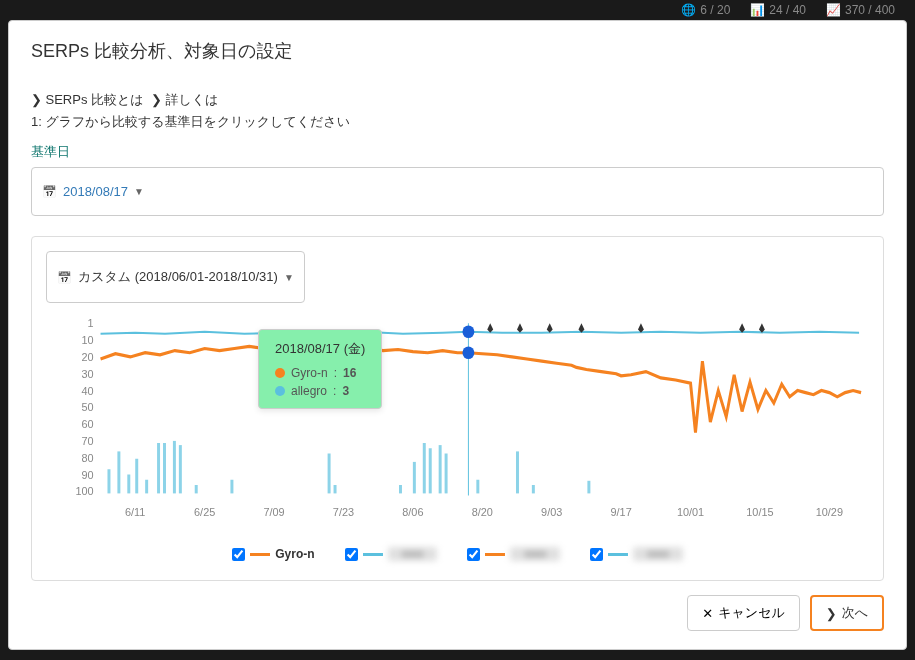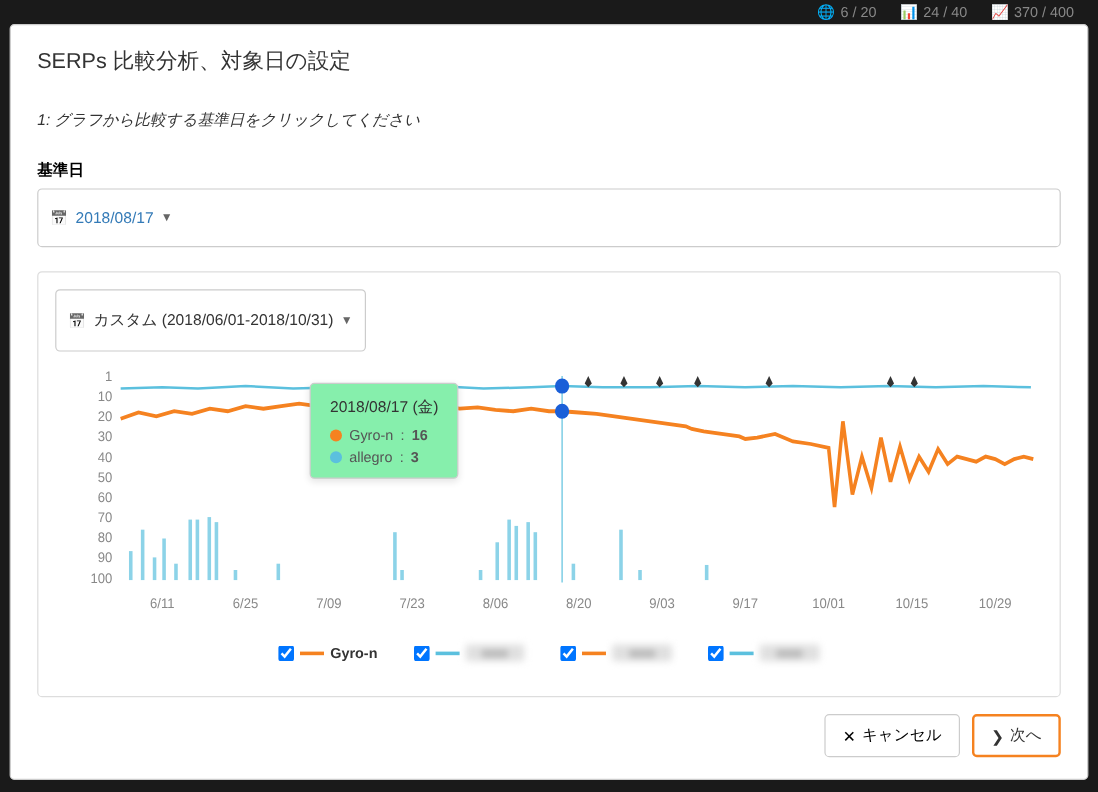"❯ SERPs 比較とは ❯ 詳しくは" div.links-row { html: none -> <div> <span>❯</span> <a>SERPs 比較とは</a> &nbsp;<span>❯</span> <a>詳しくは</a> </div> }
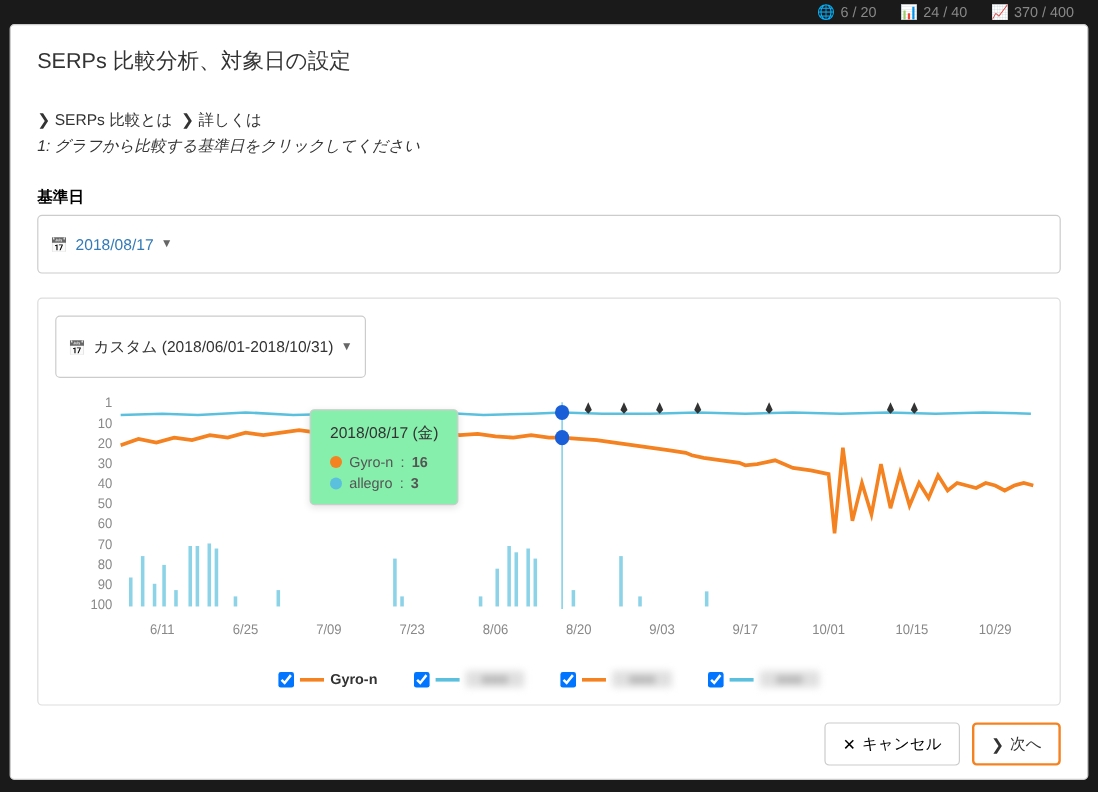"1: グラフから比較する基準日をクリックしてください" .instr { font-style: italic -> none; margin-bottom: 24px -> 12px }
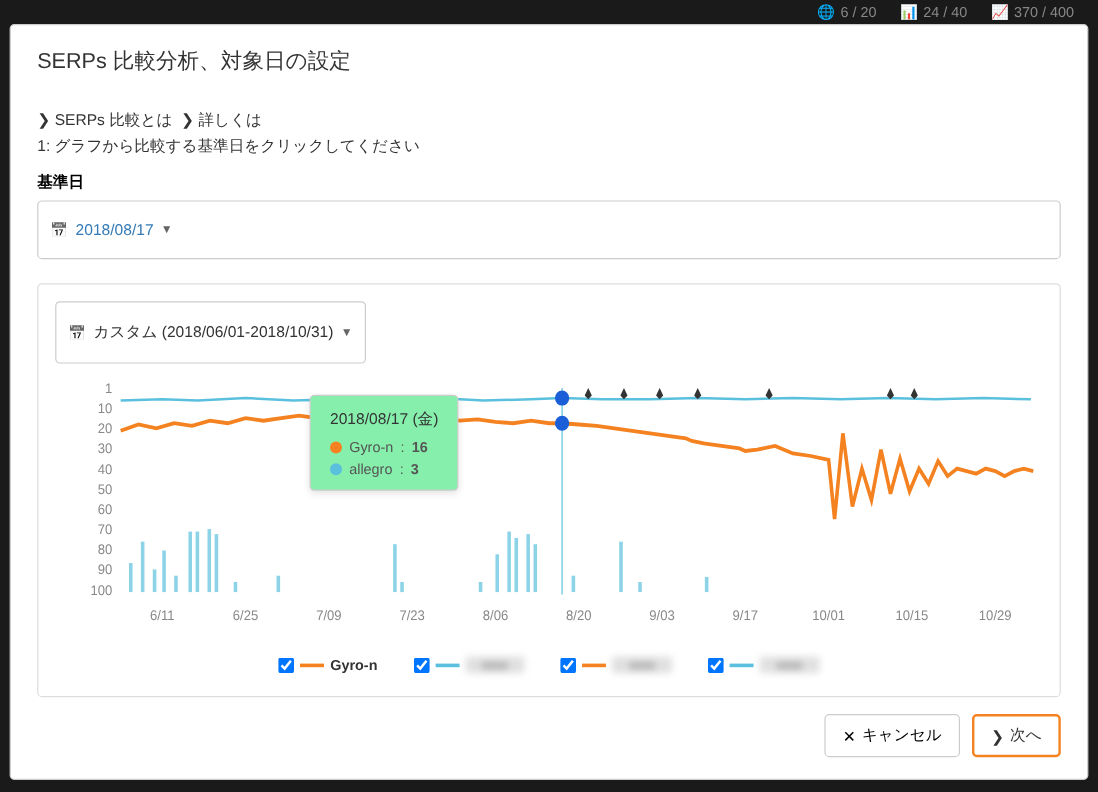"基準日" .label { color: #000000 -> #0f766e; font-weight: bold -> normal }
